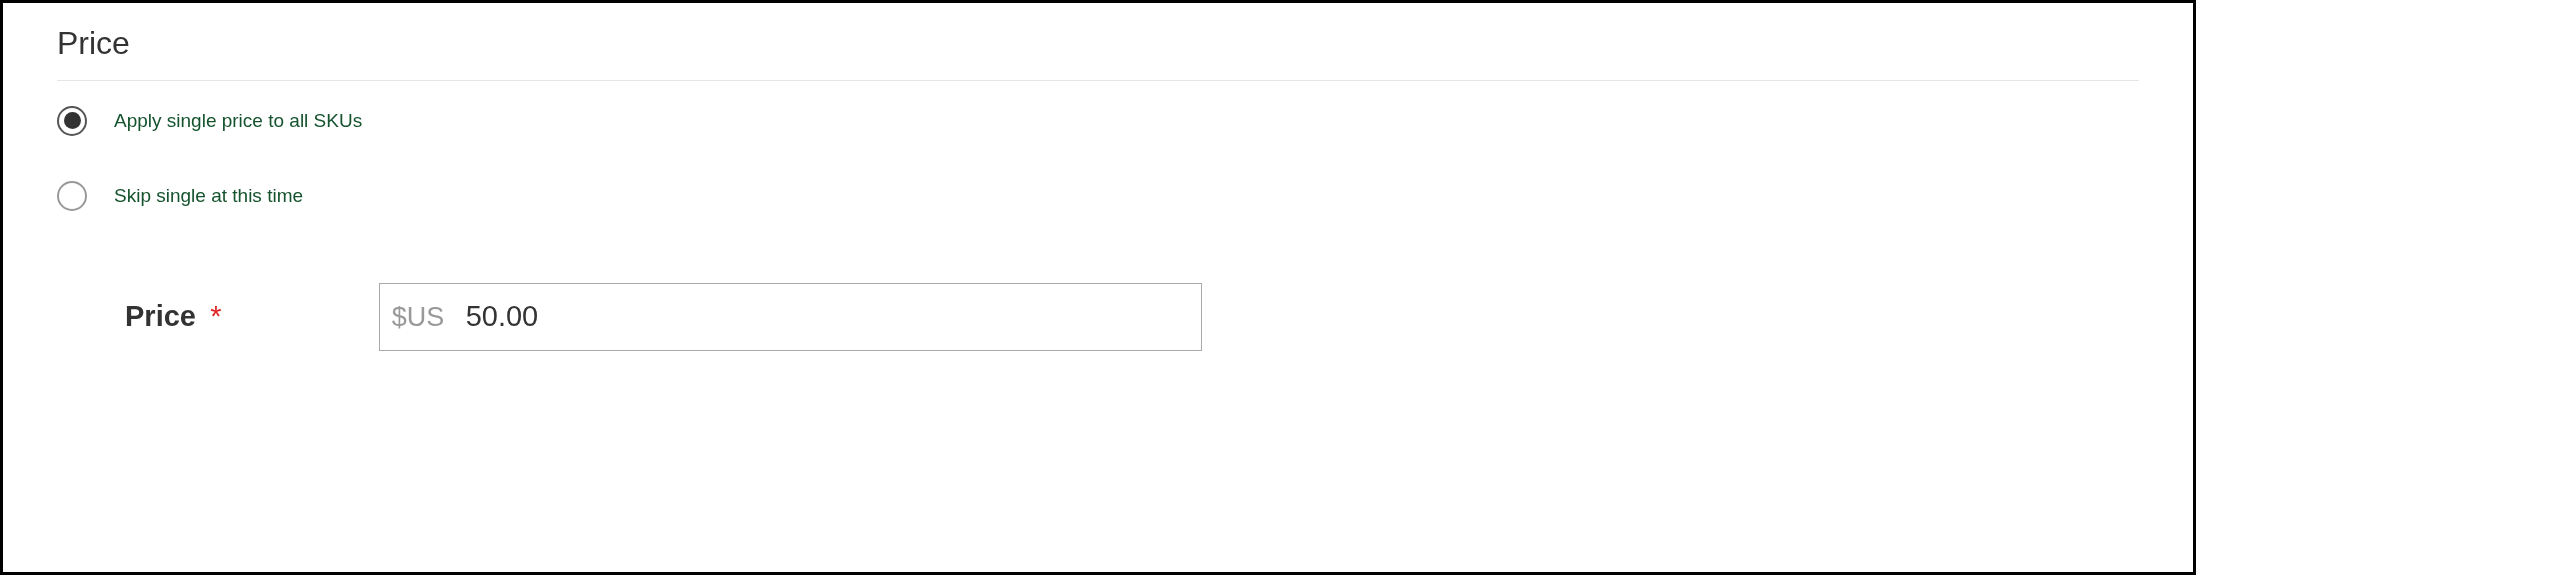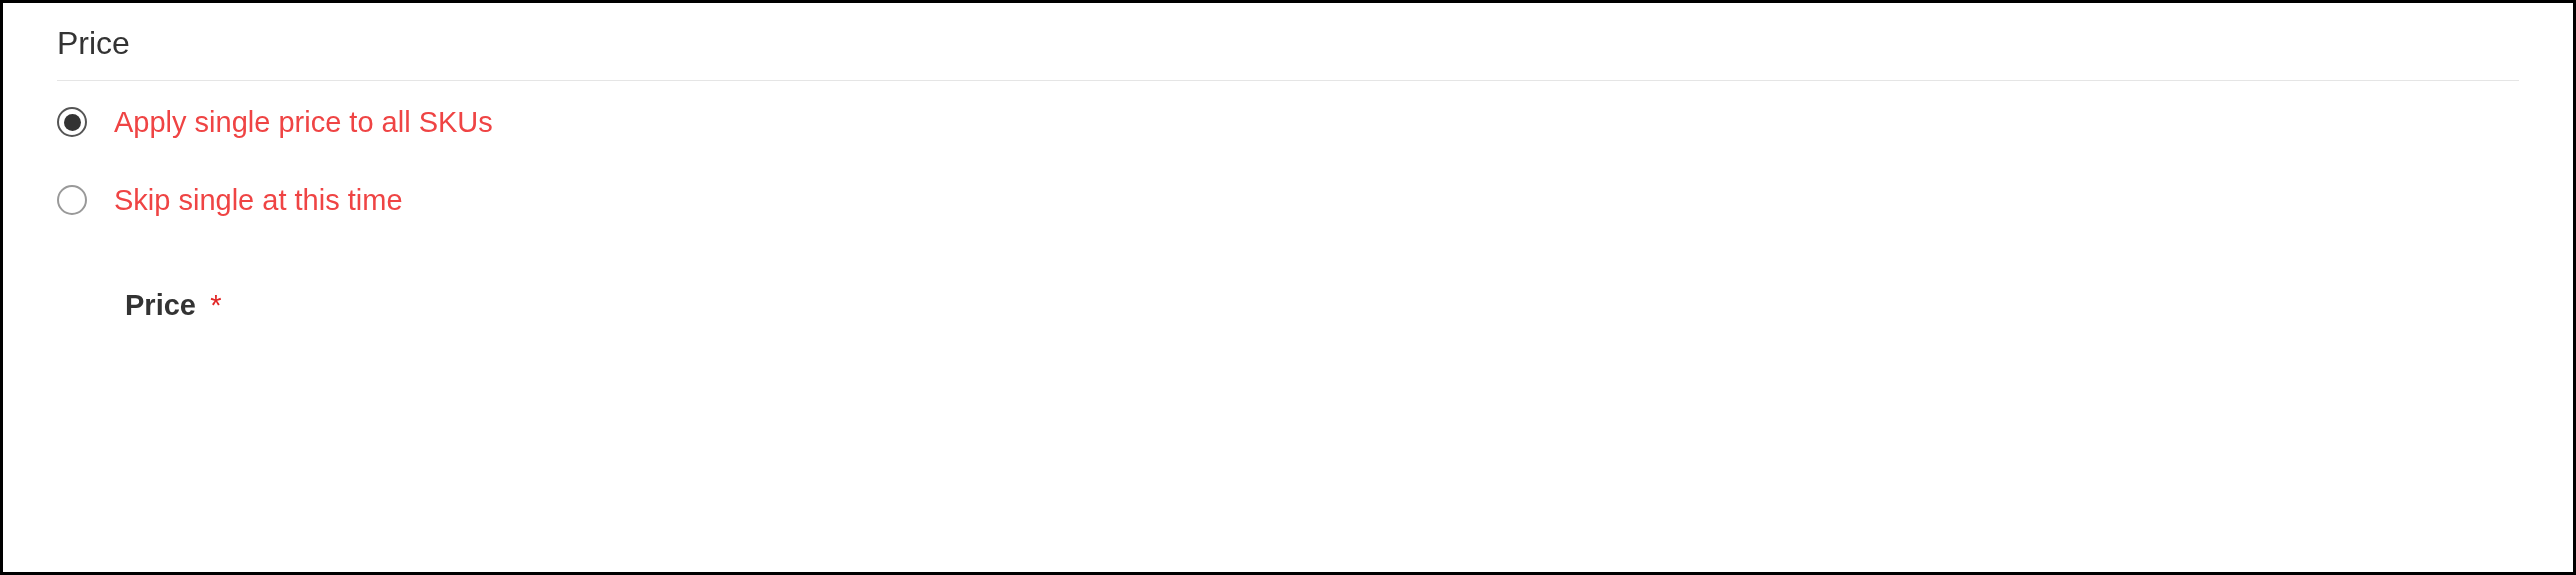"Price" .panel { width: 2576px -> 2196px }
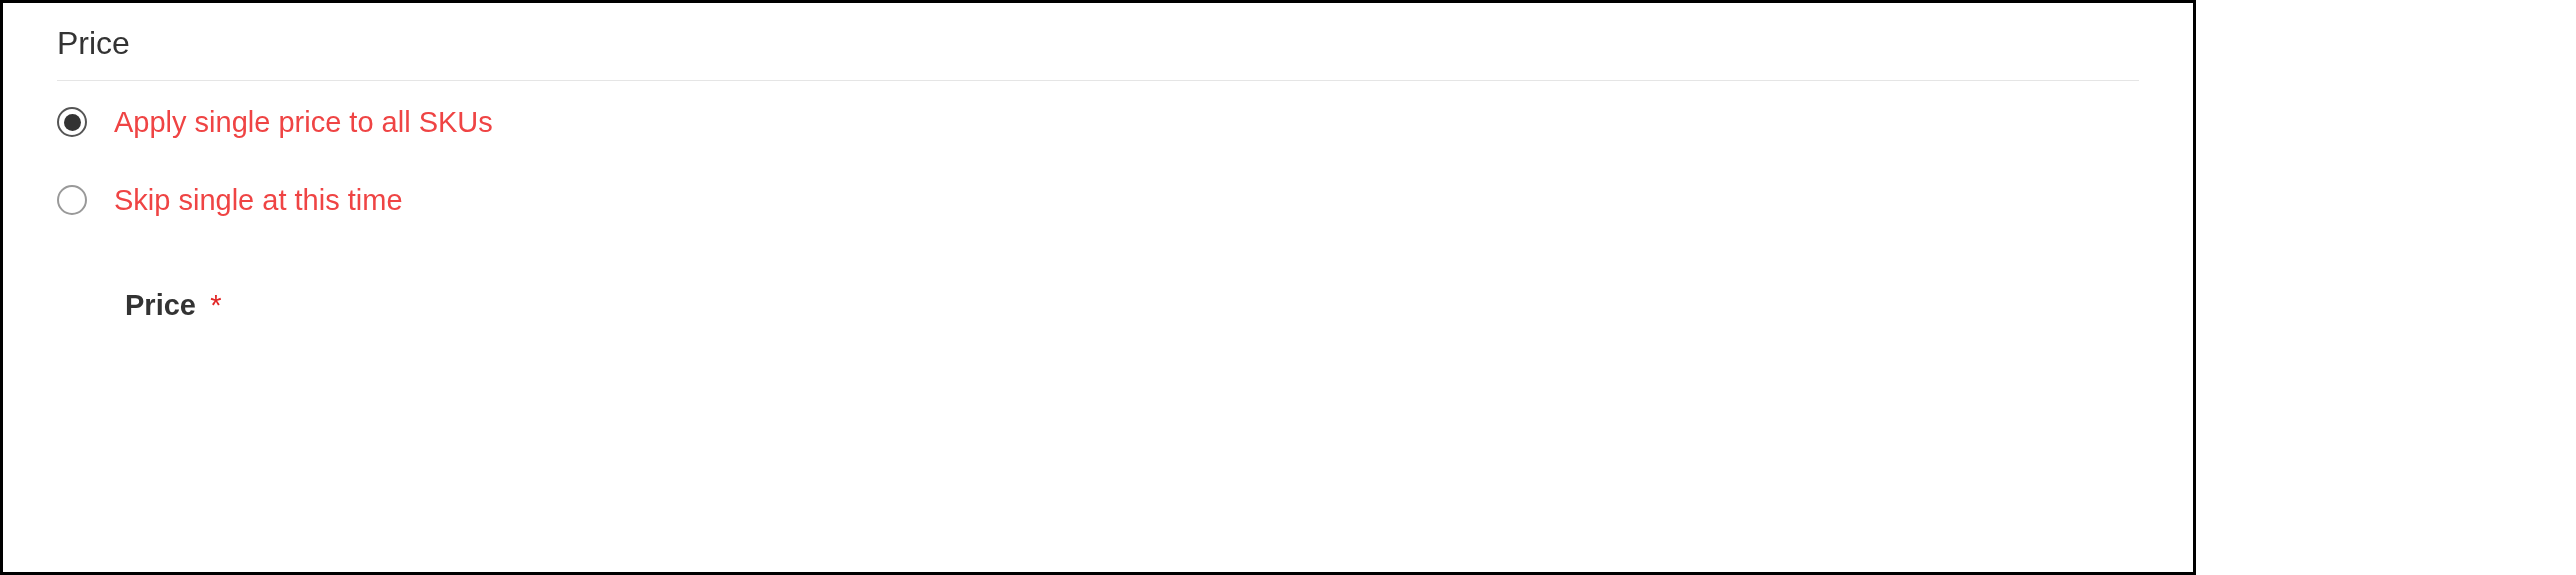"Apply single price to all" .radio-label { color: #ef4444 -> #14532d; font-size: 29px -> 19px }
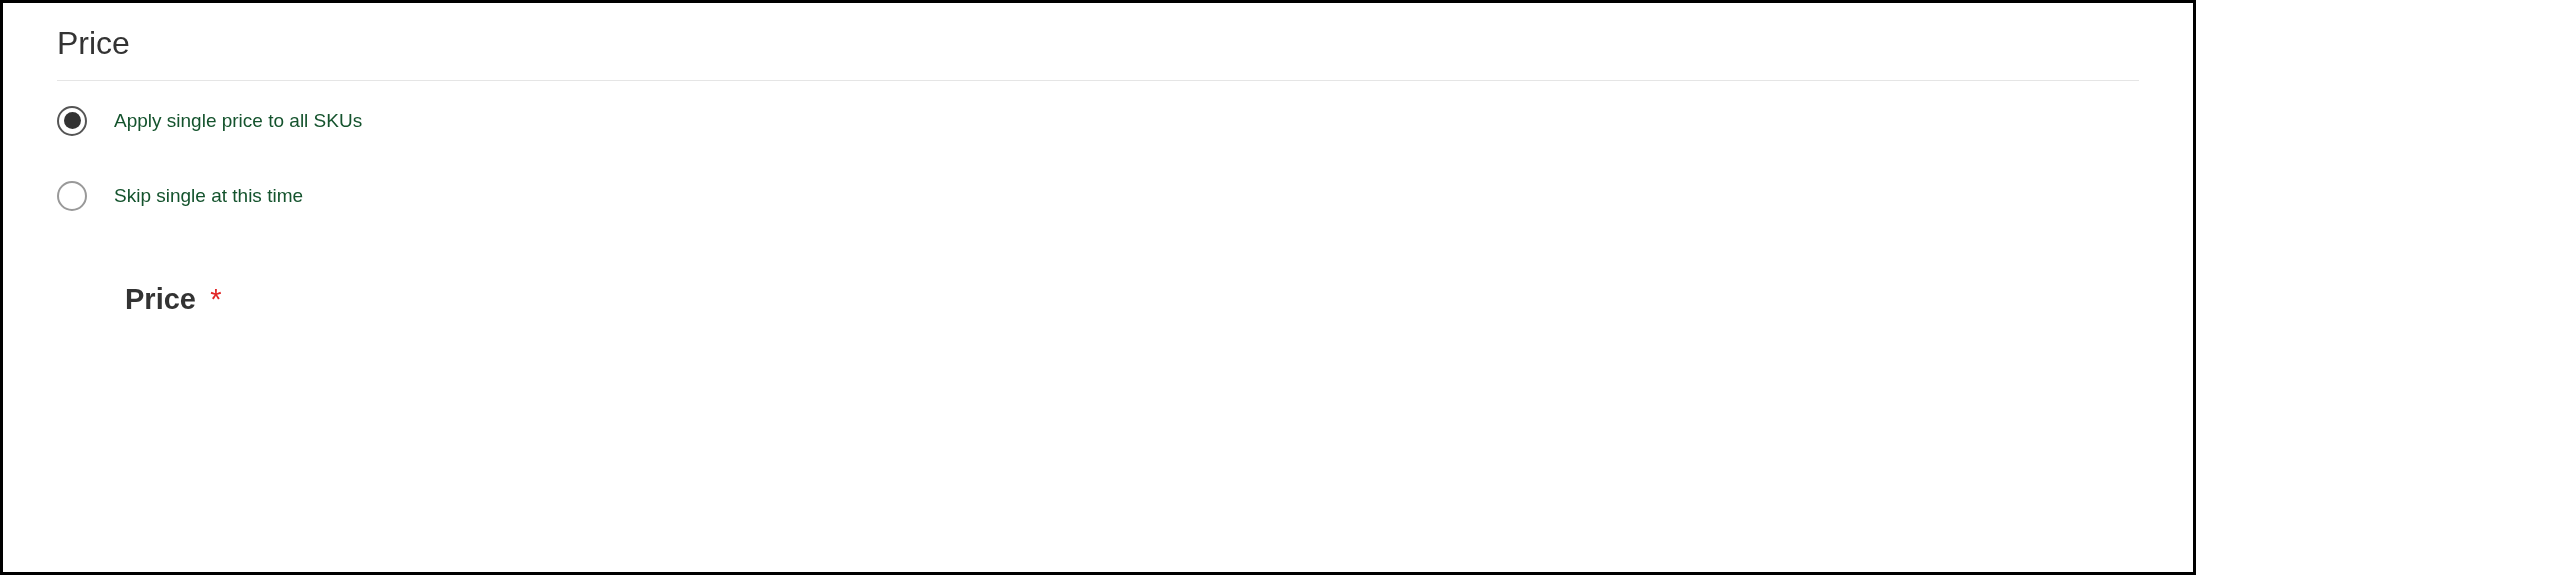"$US" span.input-wrap { html: none -> <span> <span>$US</span> <input> </span> }
